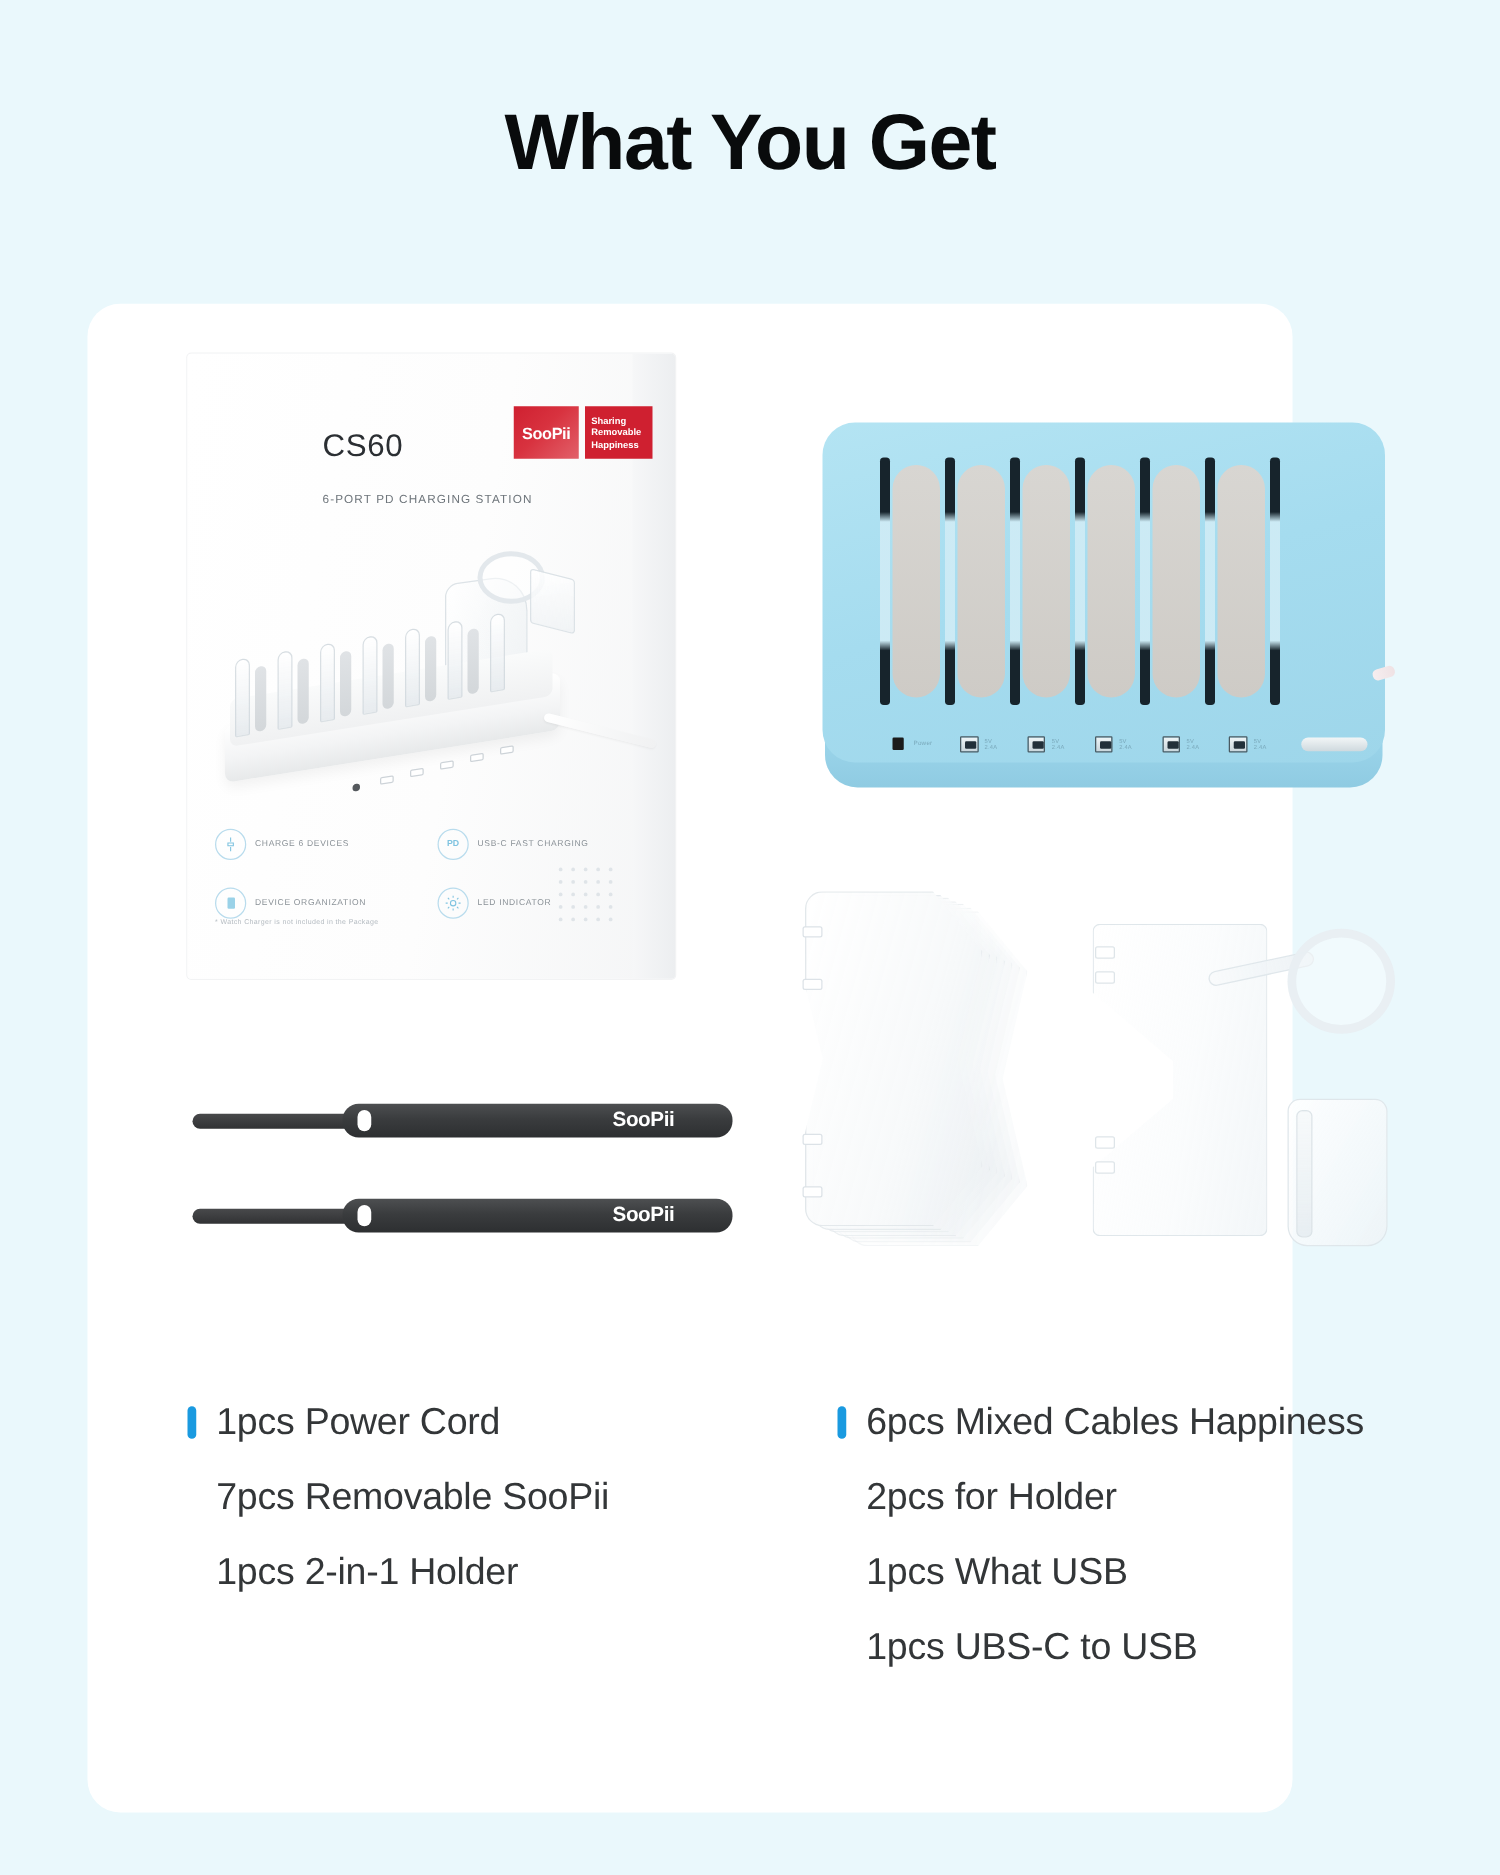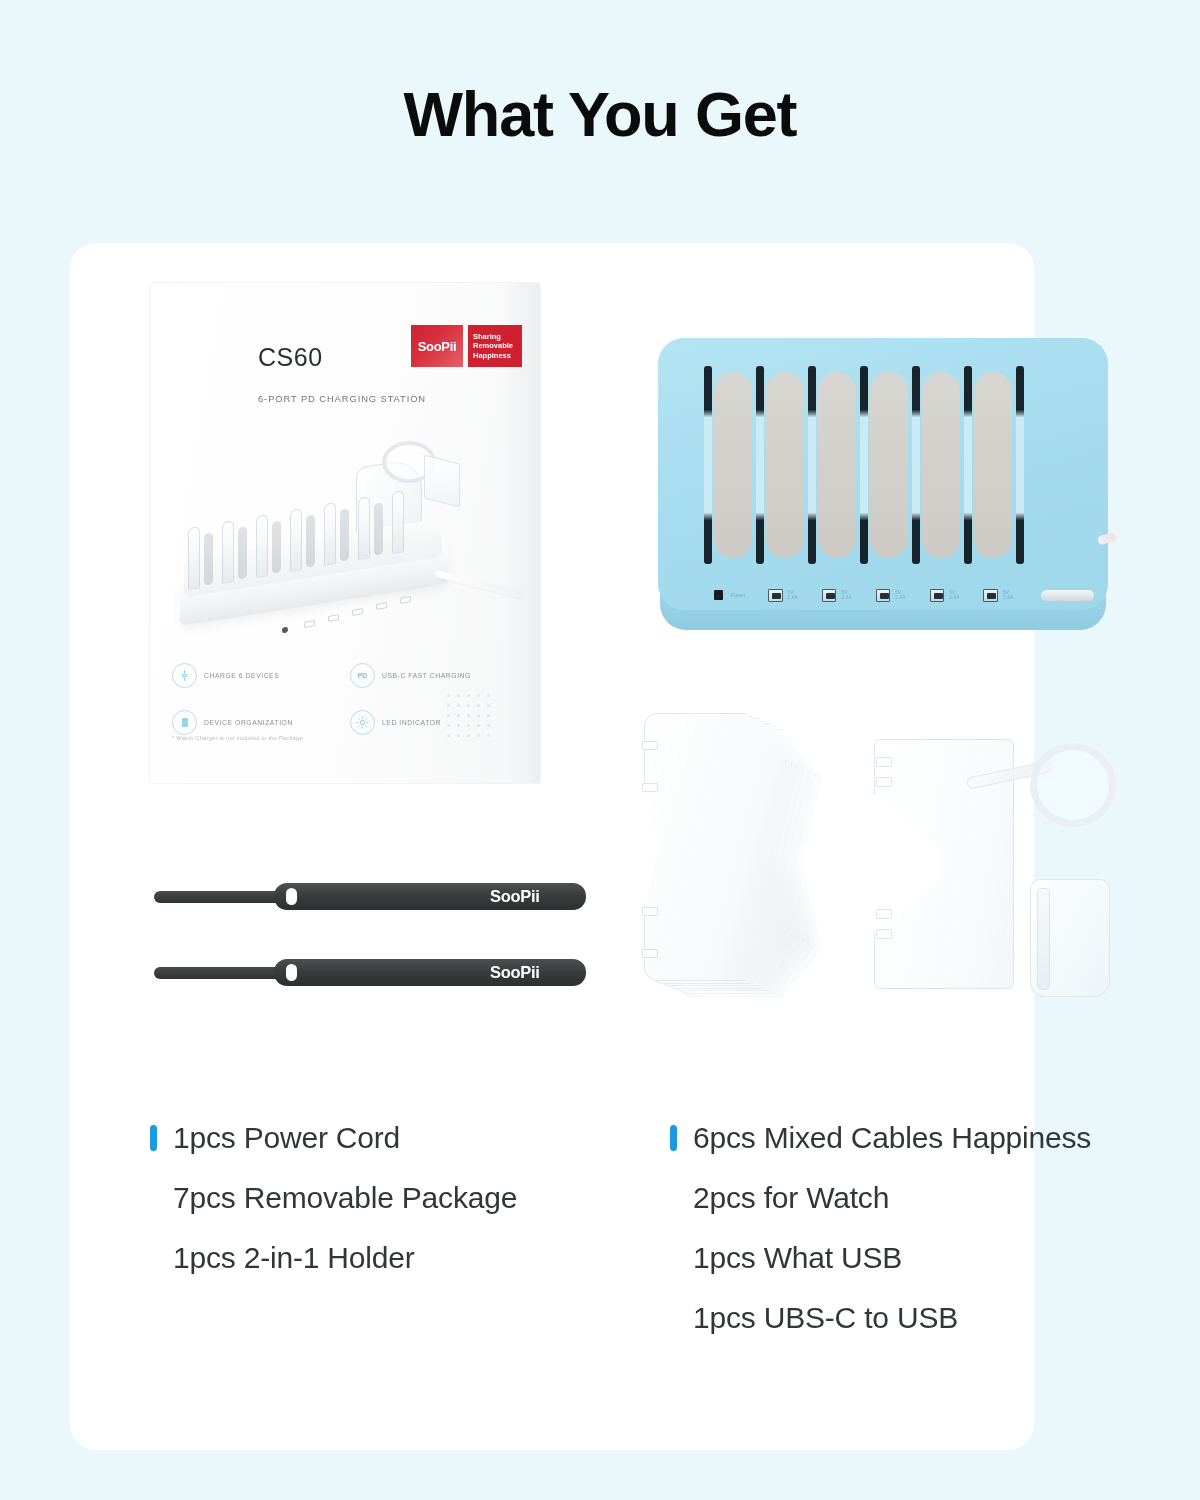"7pcs Removable Package" div { text: Package -> SooPii }
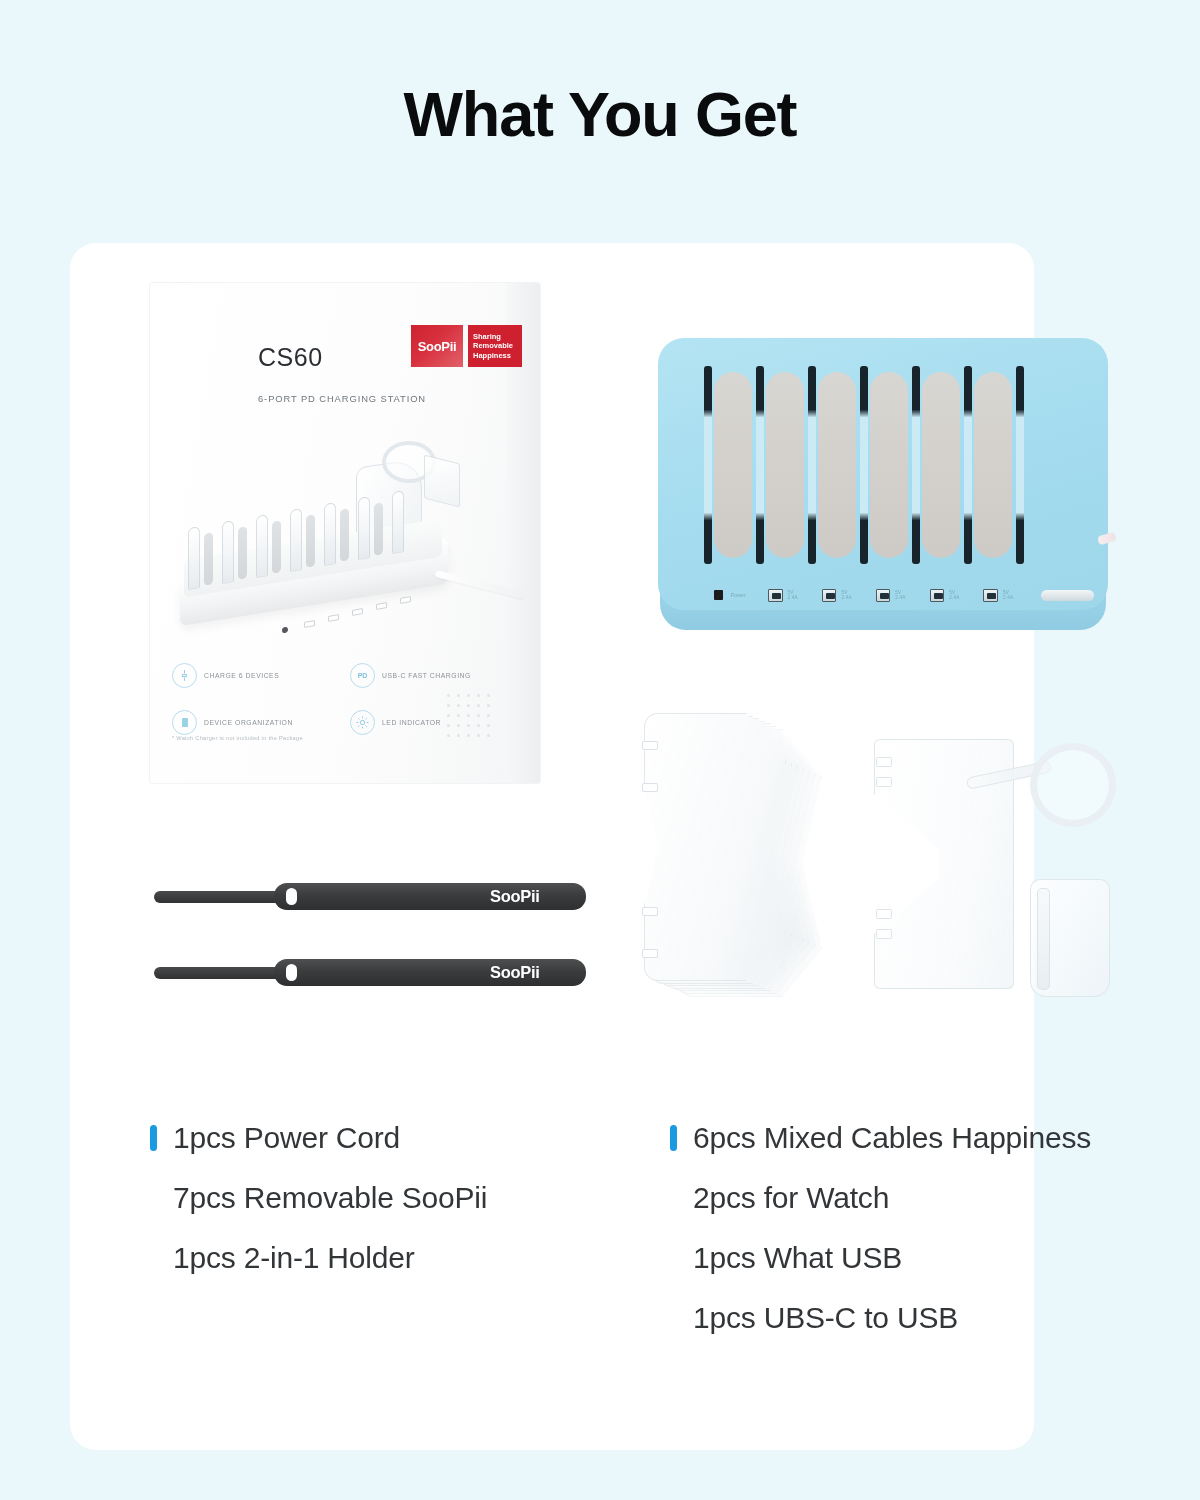"2pcs for Watch" div { text: Watch -> Holder }
